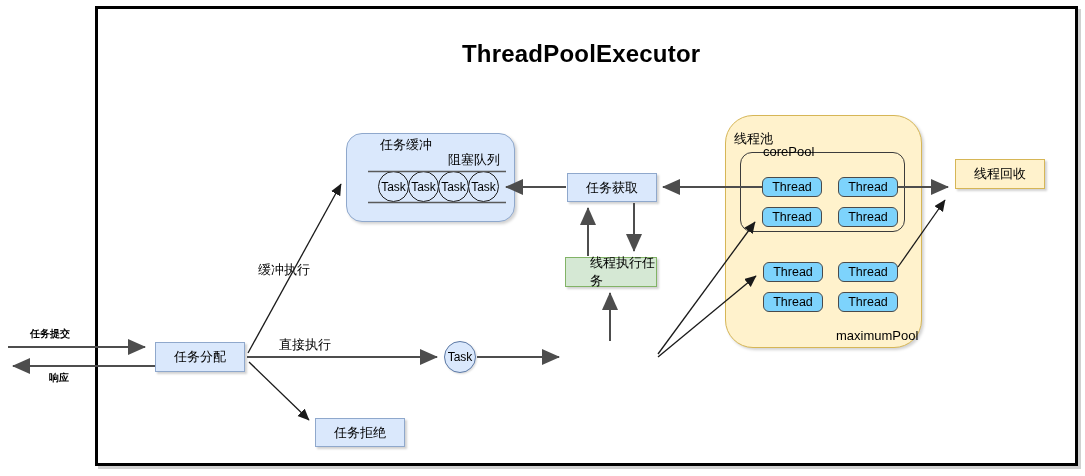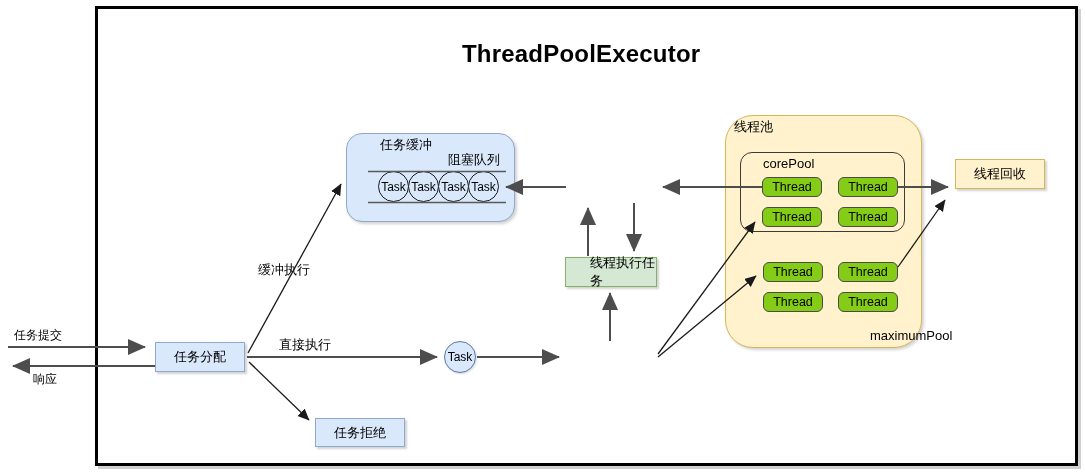"线程池" div.lbl { top: 118px -> 130px }
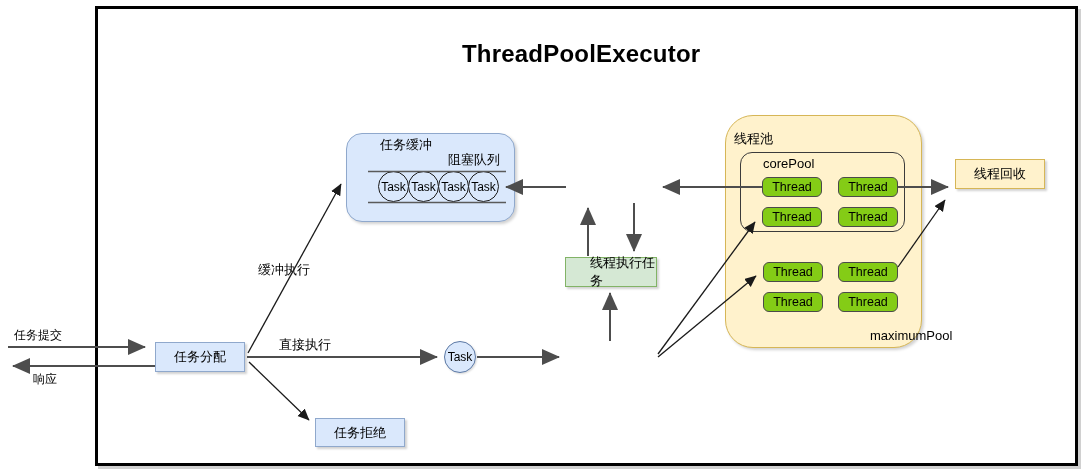"corePool" div.lbl { top: 156px -> 144px }
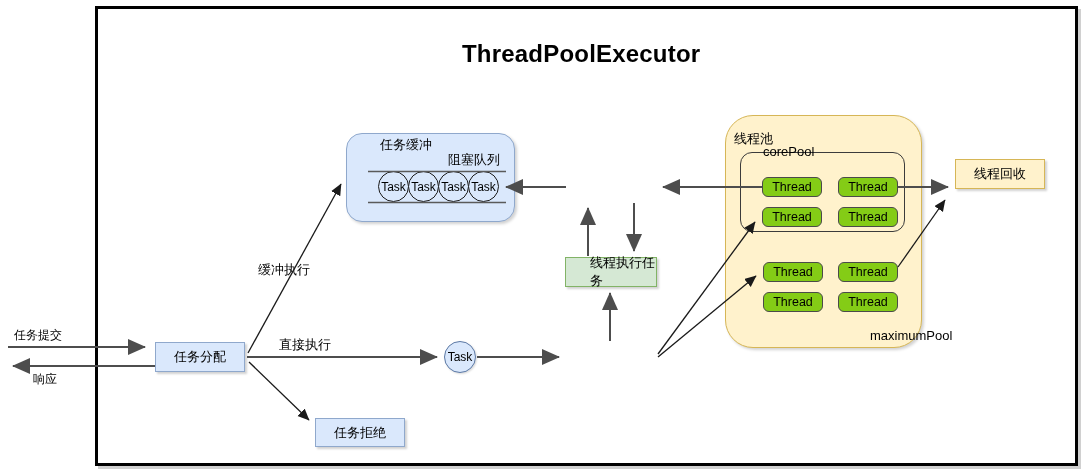"任务获取" div.box { html: none -> <div>任务获取</div> }
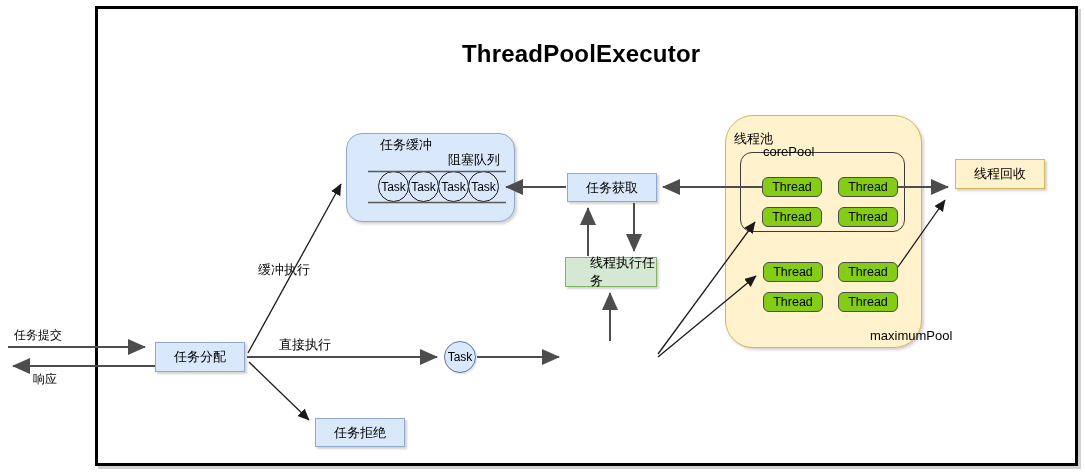"Thread" .thread { background: #84cc16 -> #7dd3fc }
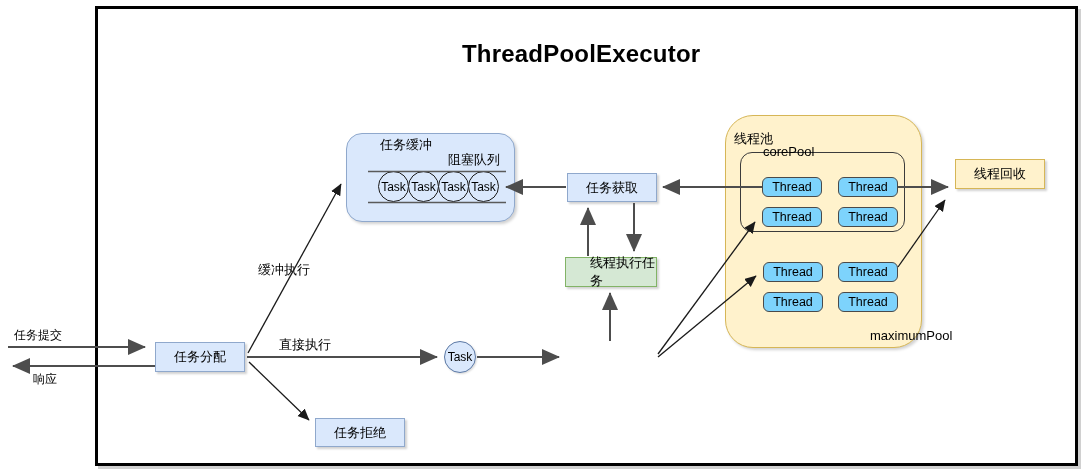"任务提交" .io-lbl { font-size: 12px -> 10px; font-weight: normal -> bold; margin-left: none -> 16px }
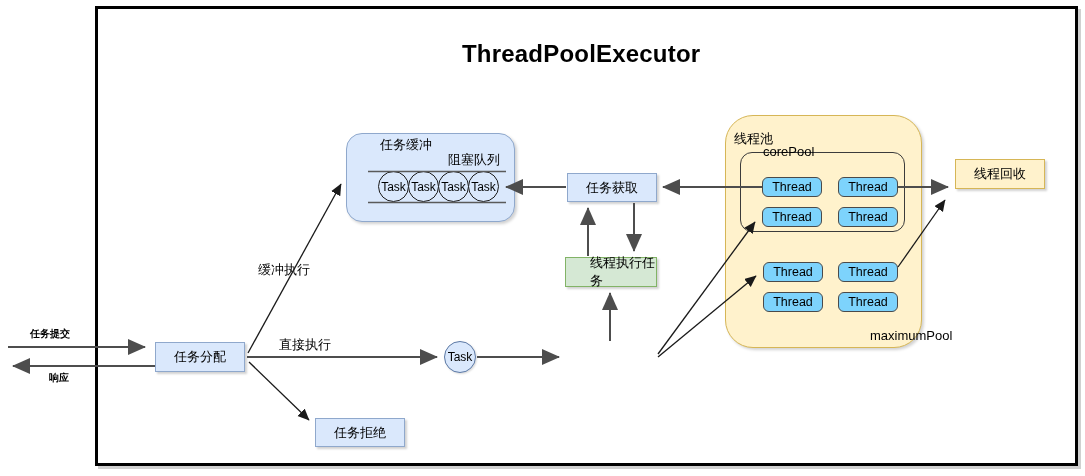"maximumPool" div.lbl { margin-left: 34px -> none }
